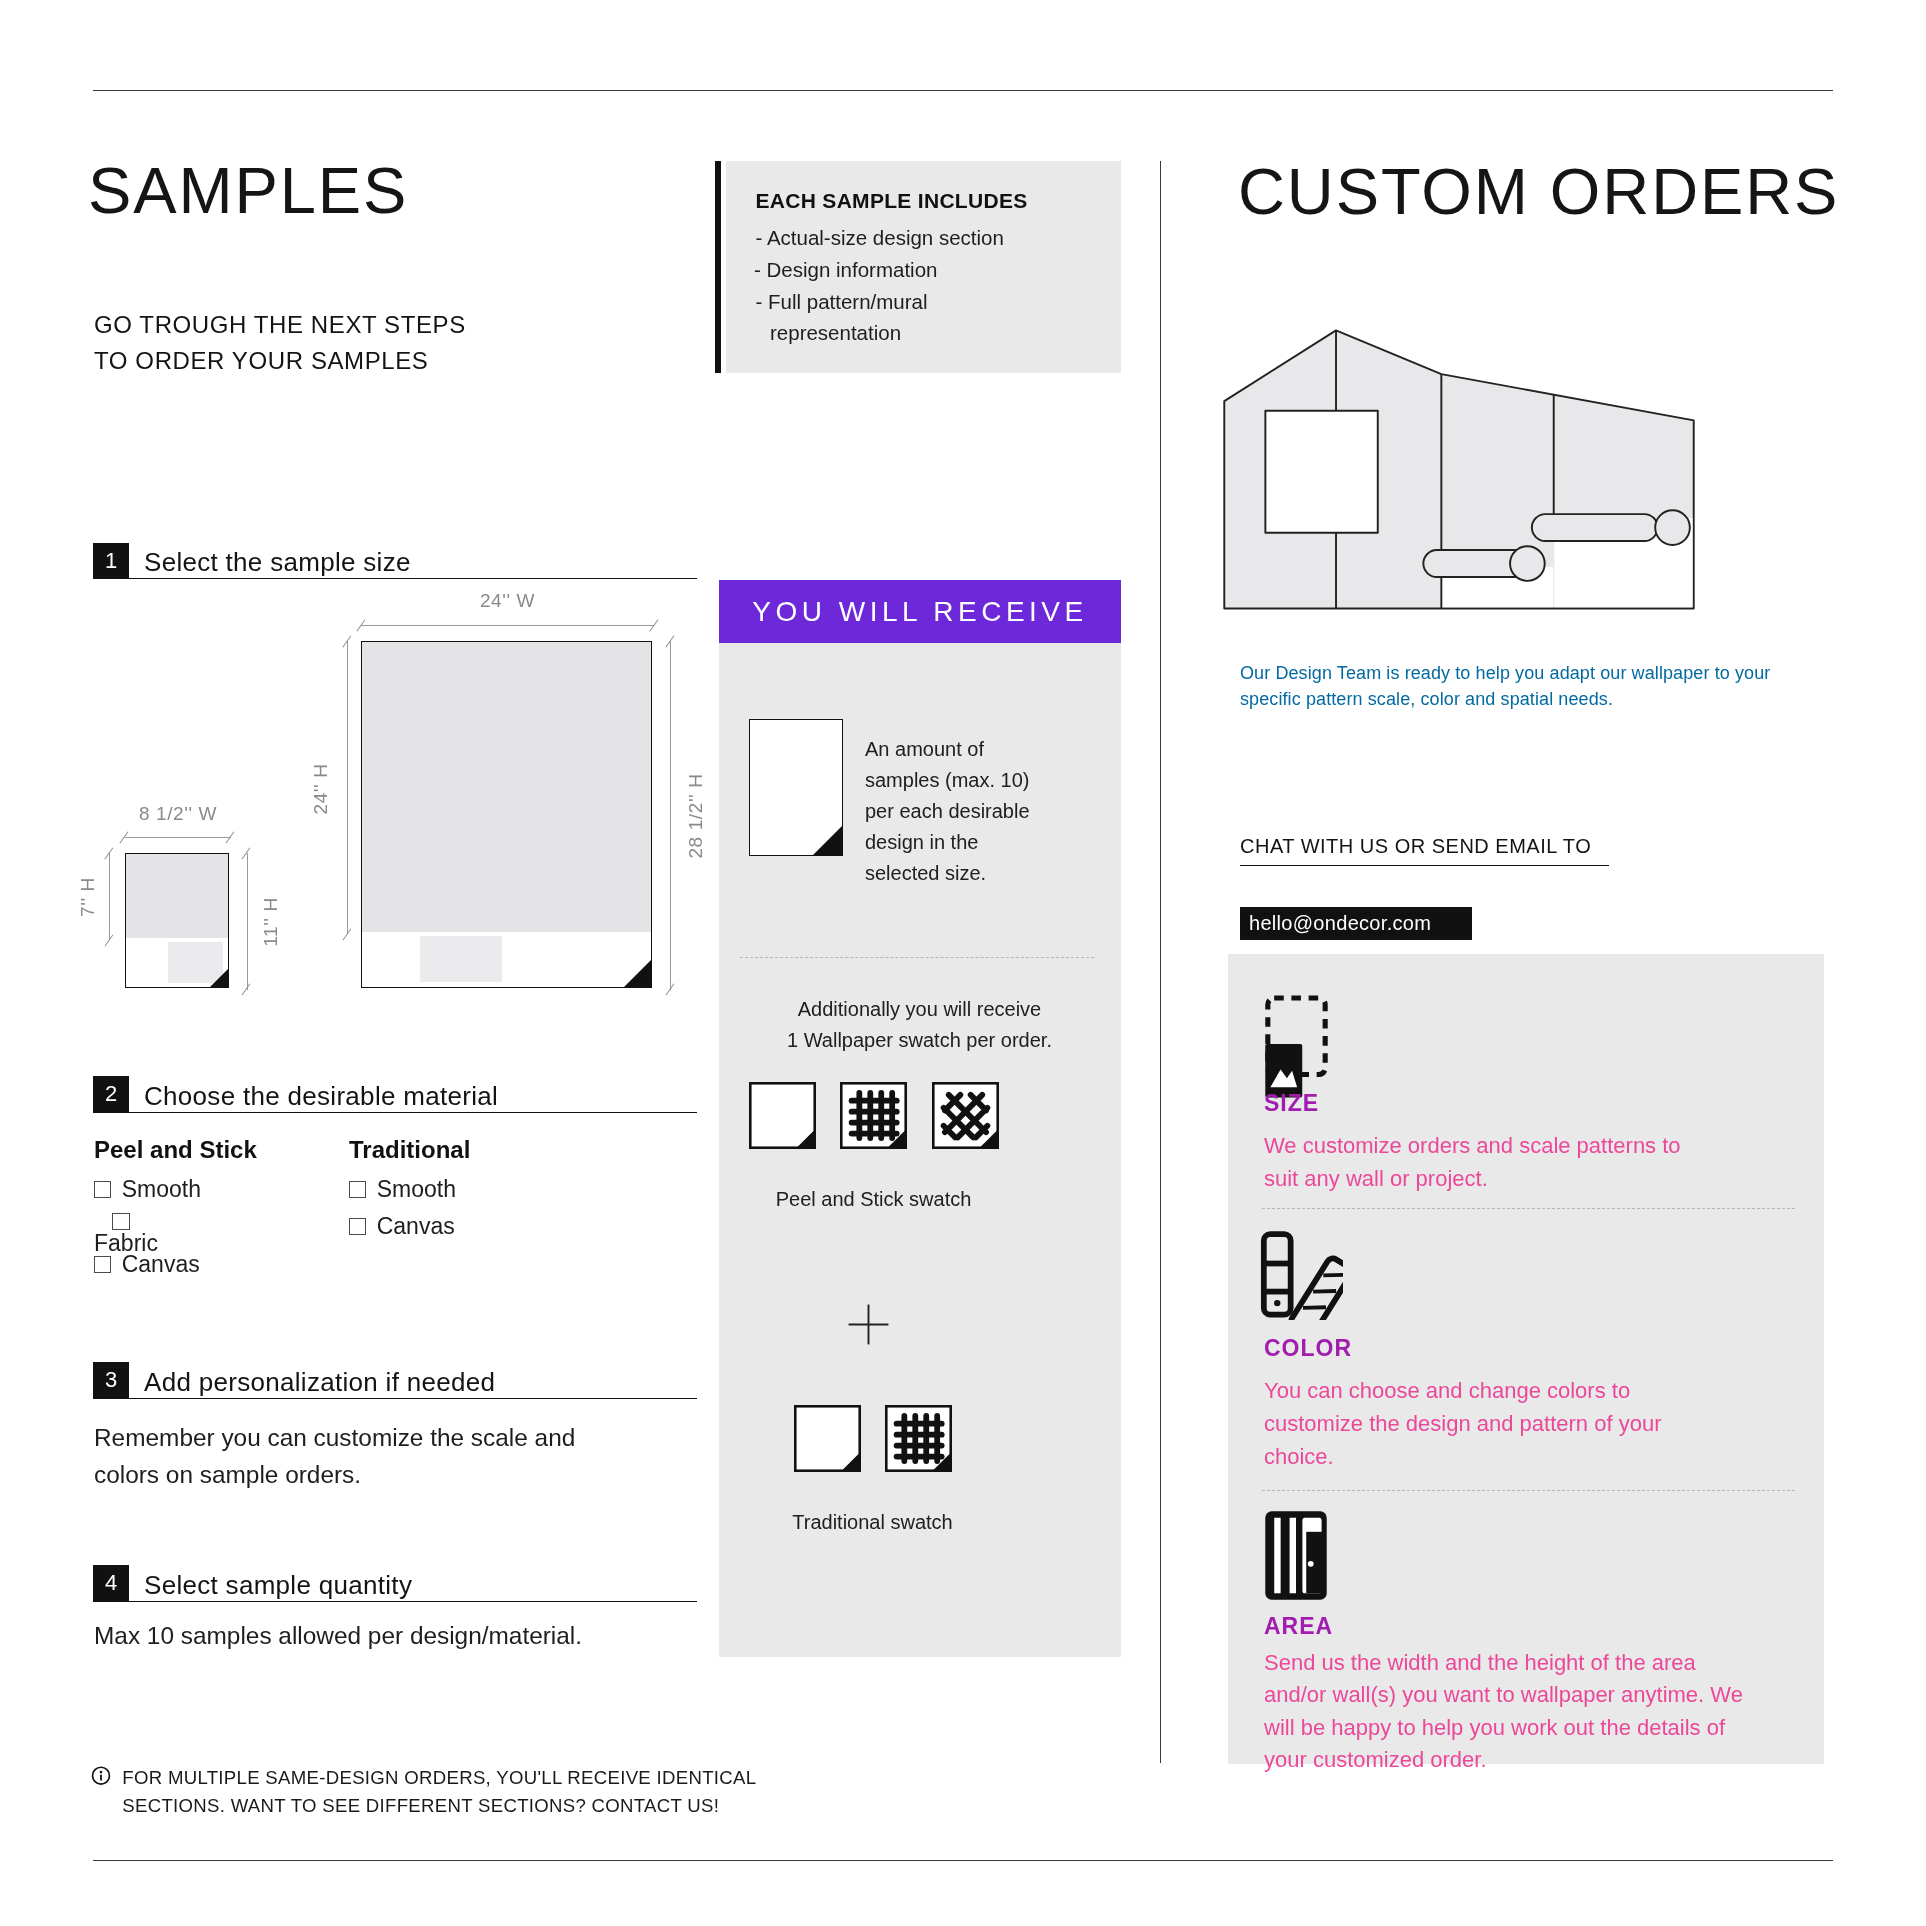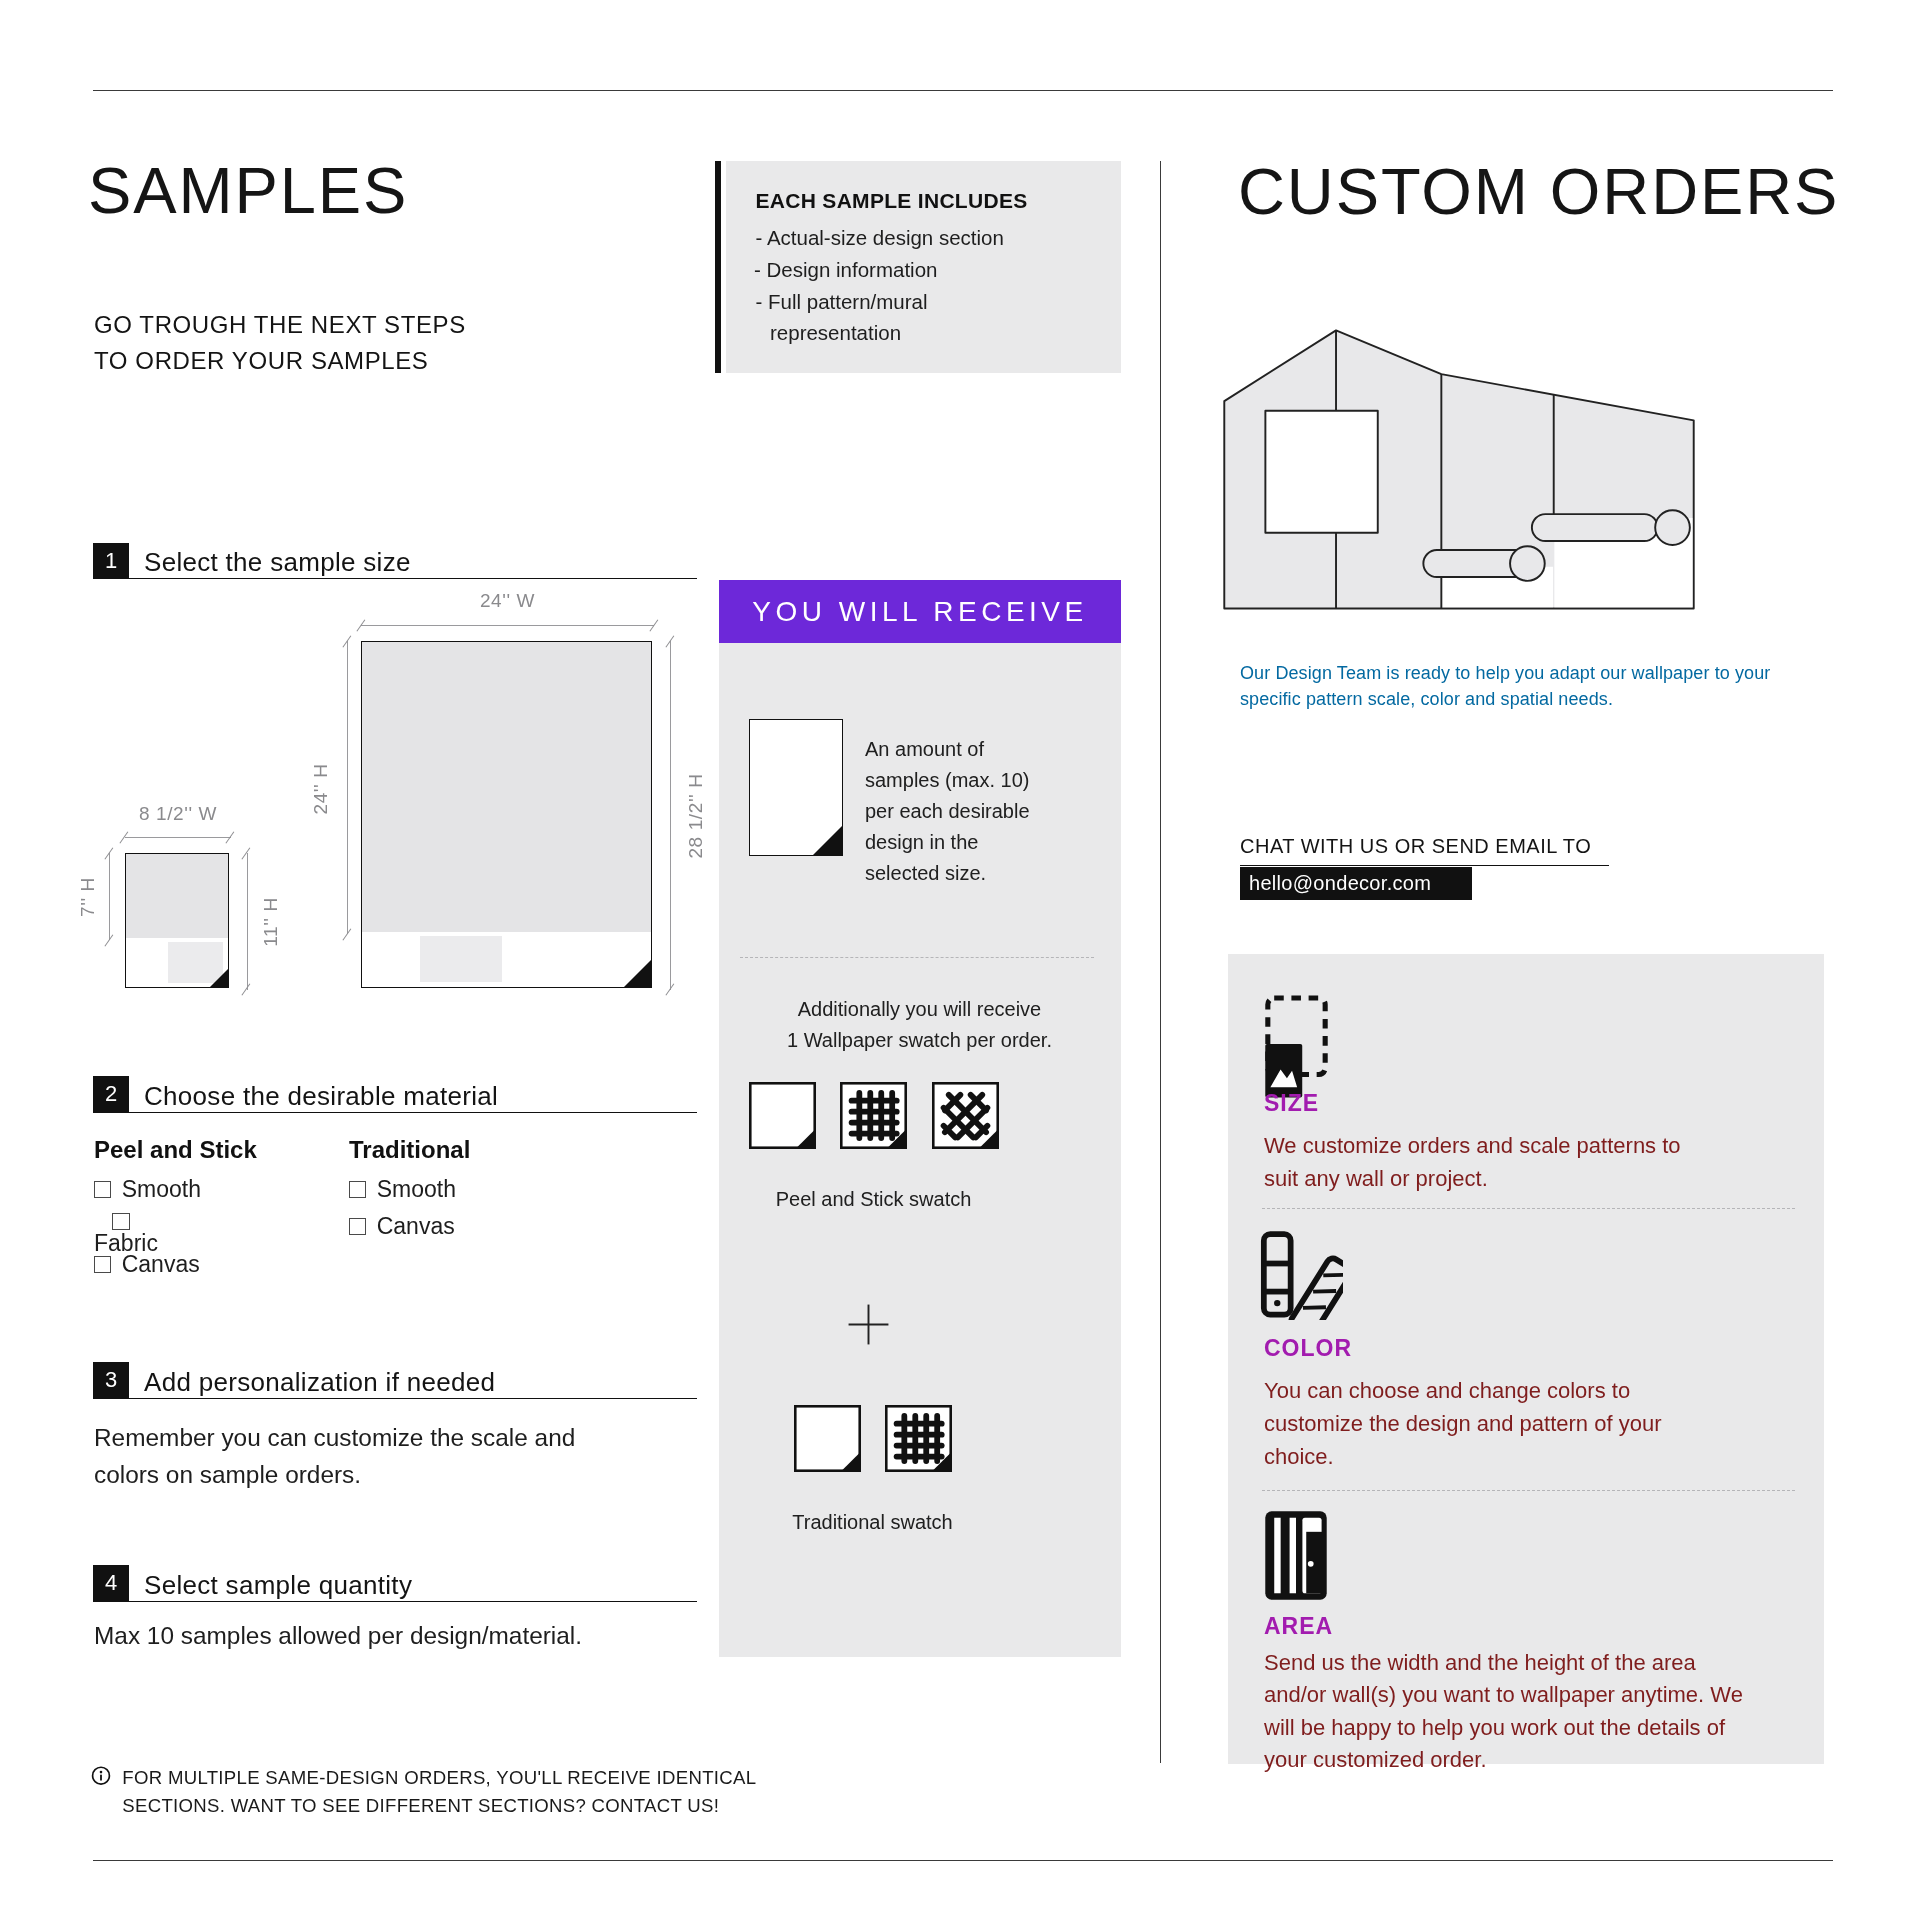"hello@ondecor.com" .email-badge { margin-top: none -> 40px }
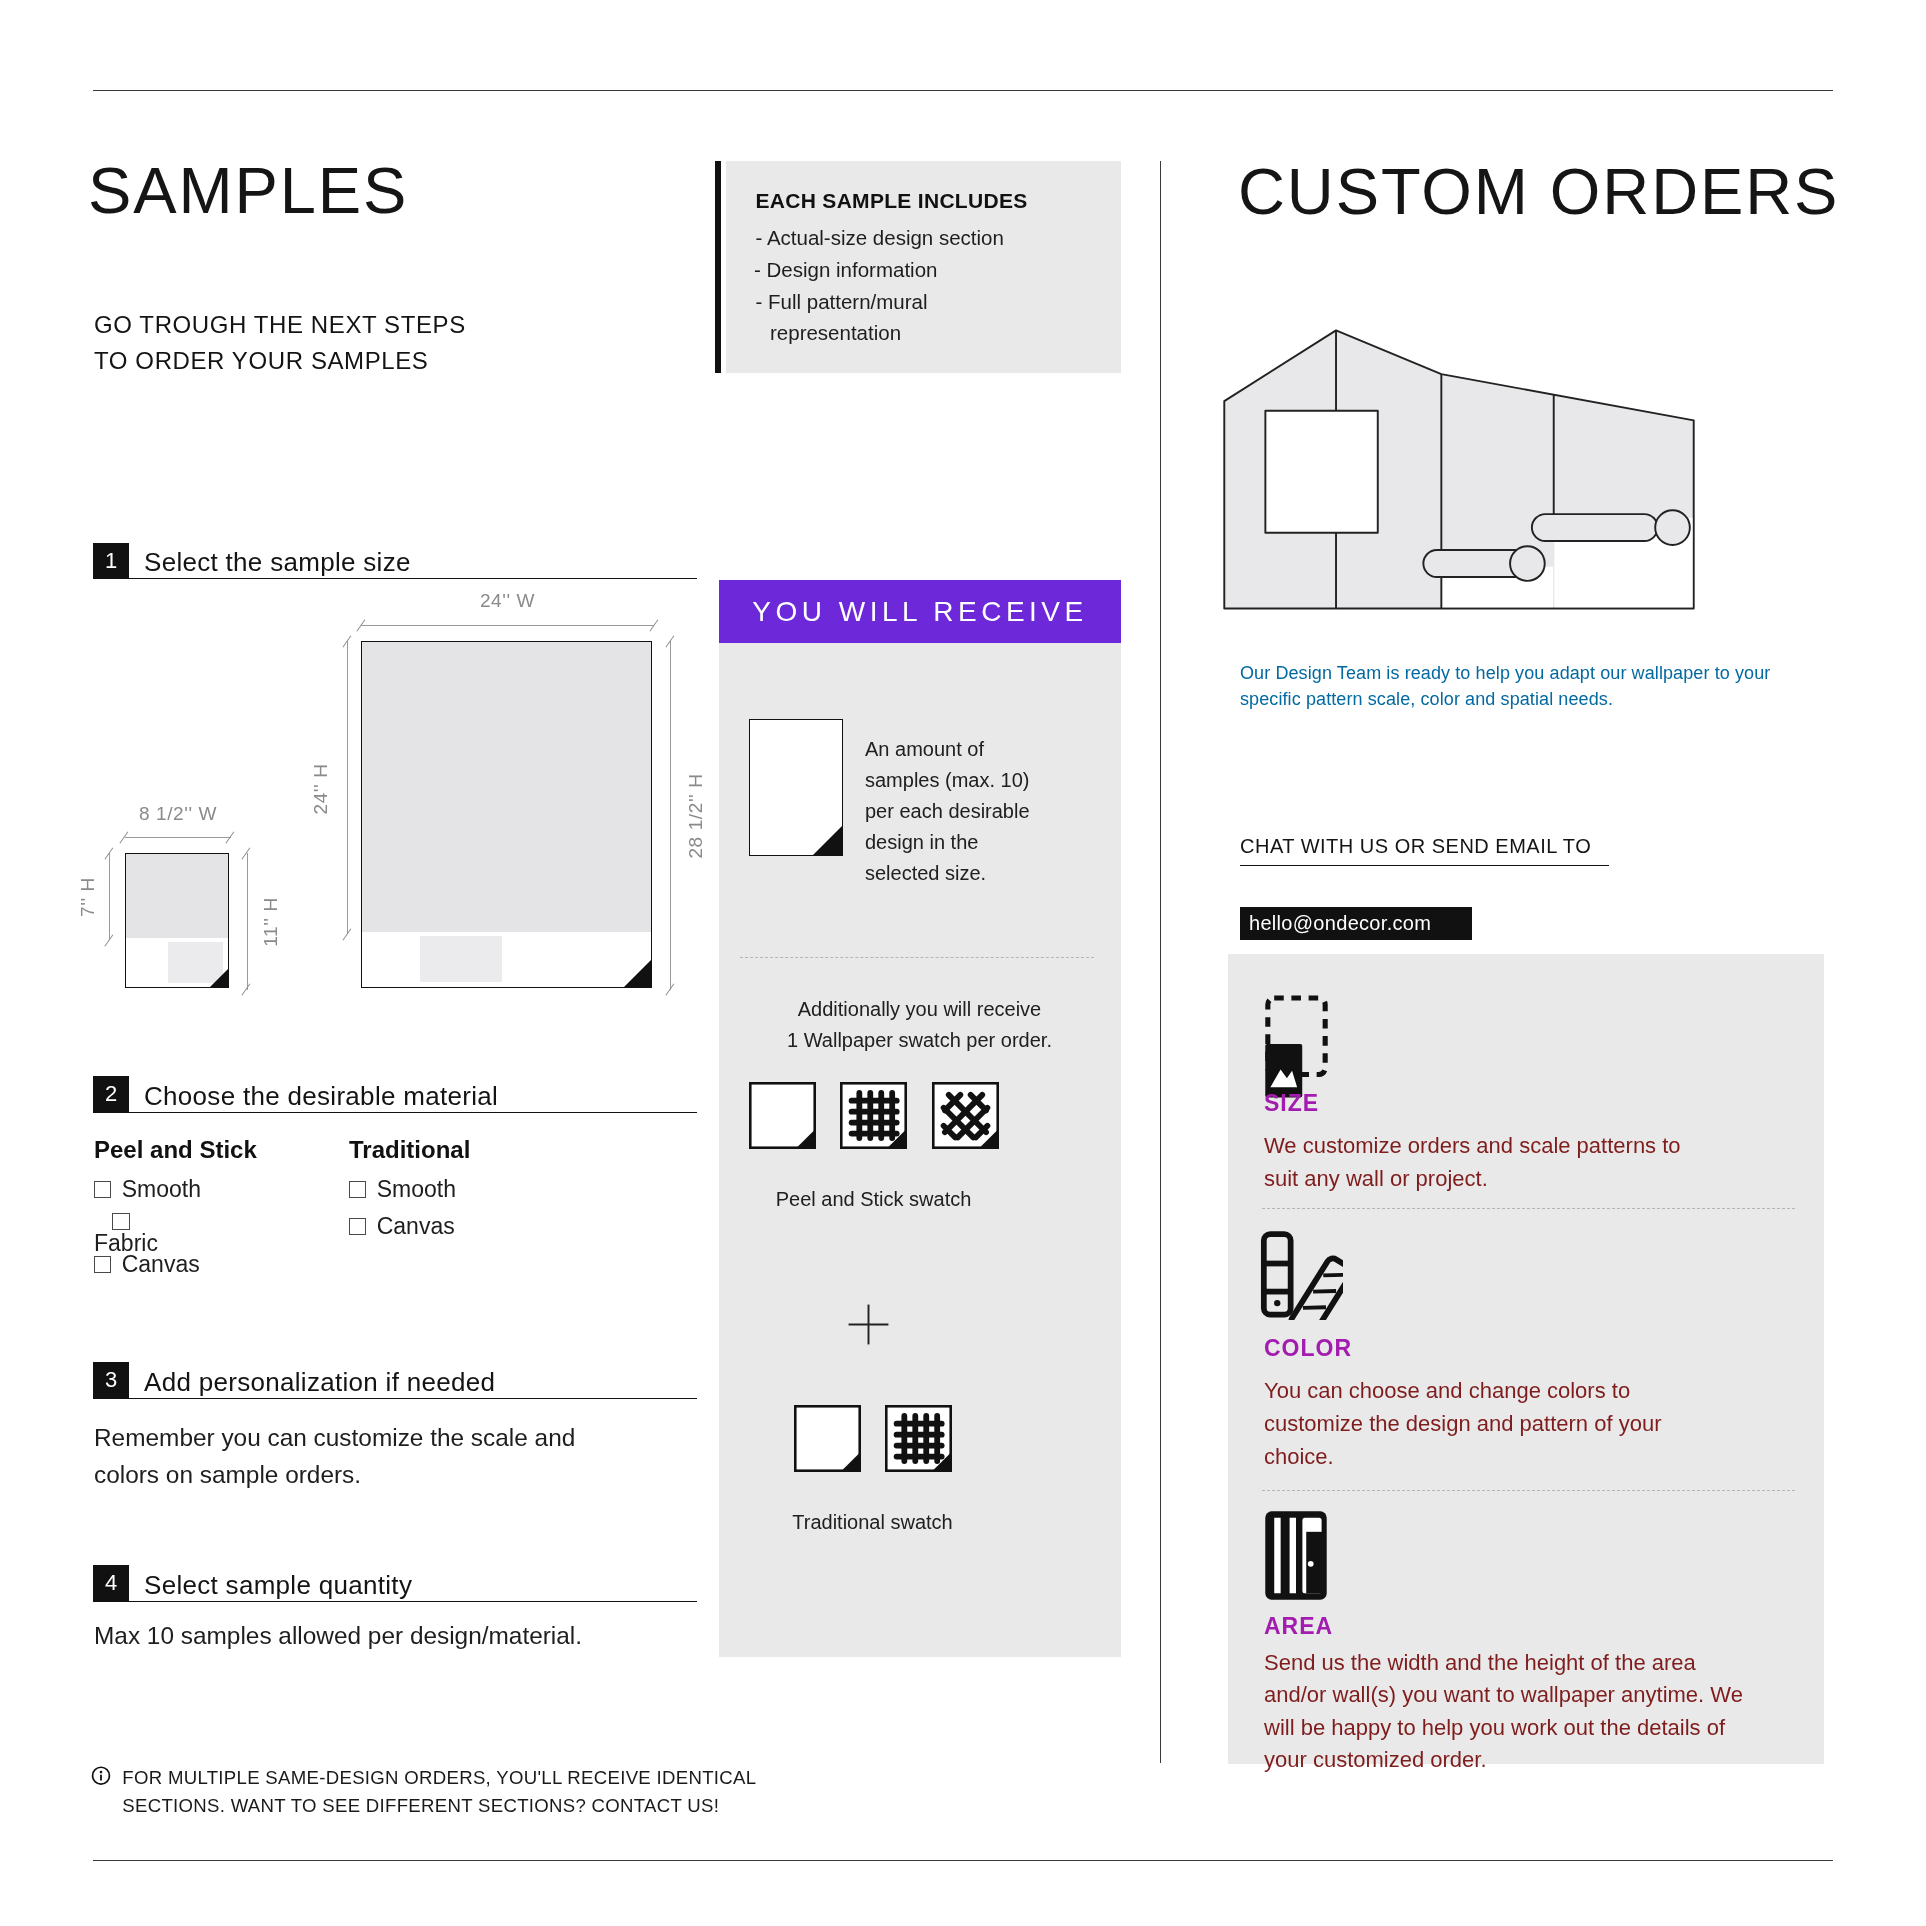"We customize orders and scale" .sec-body { color: #7f1d1d -> #ec4899 }
